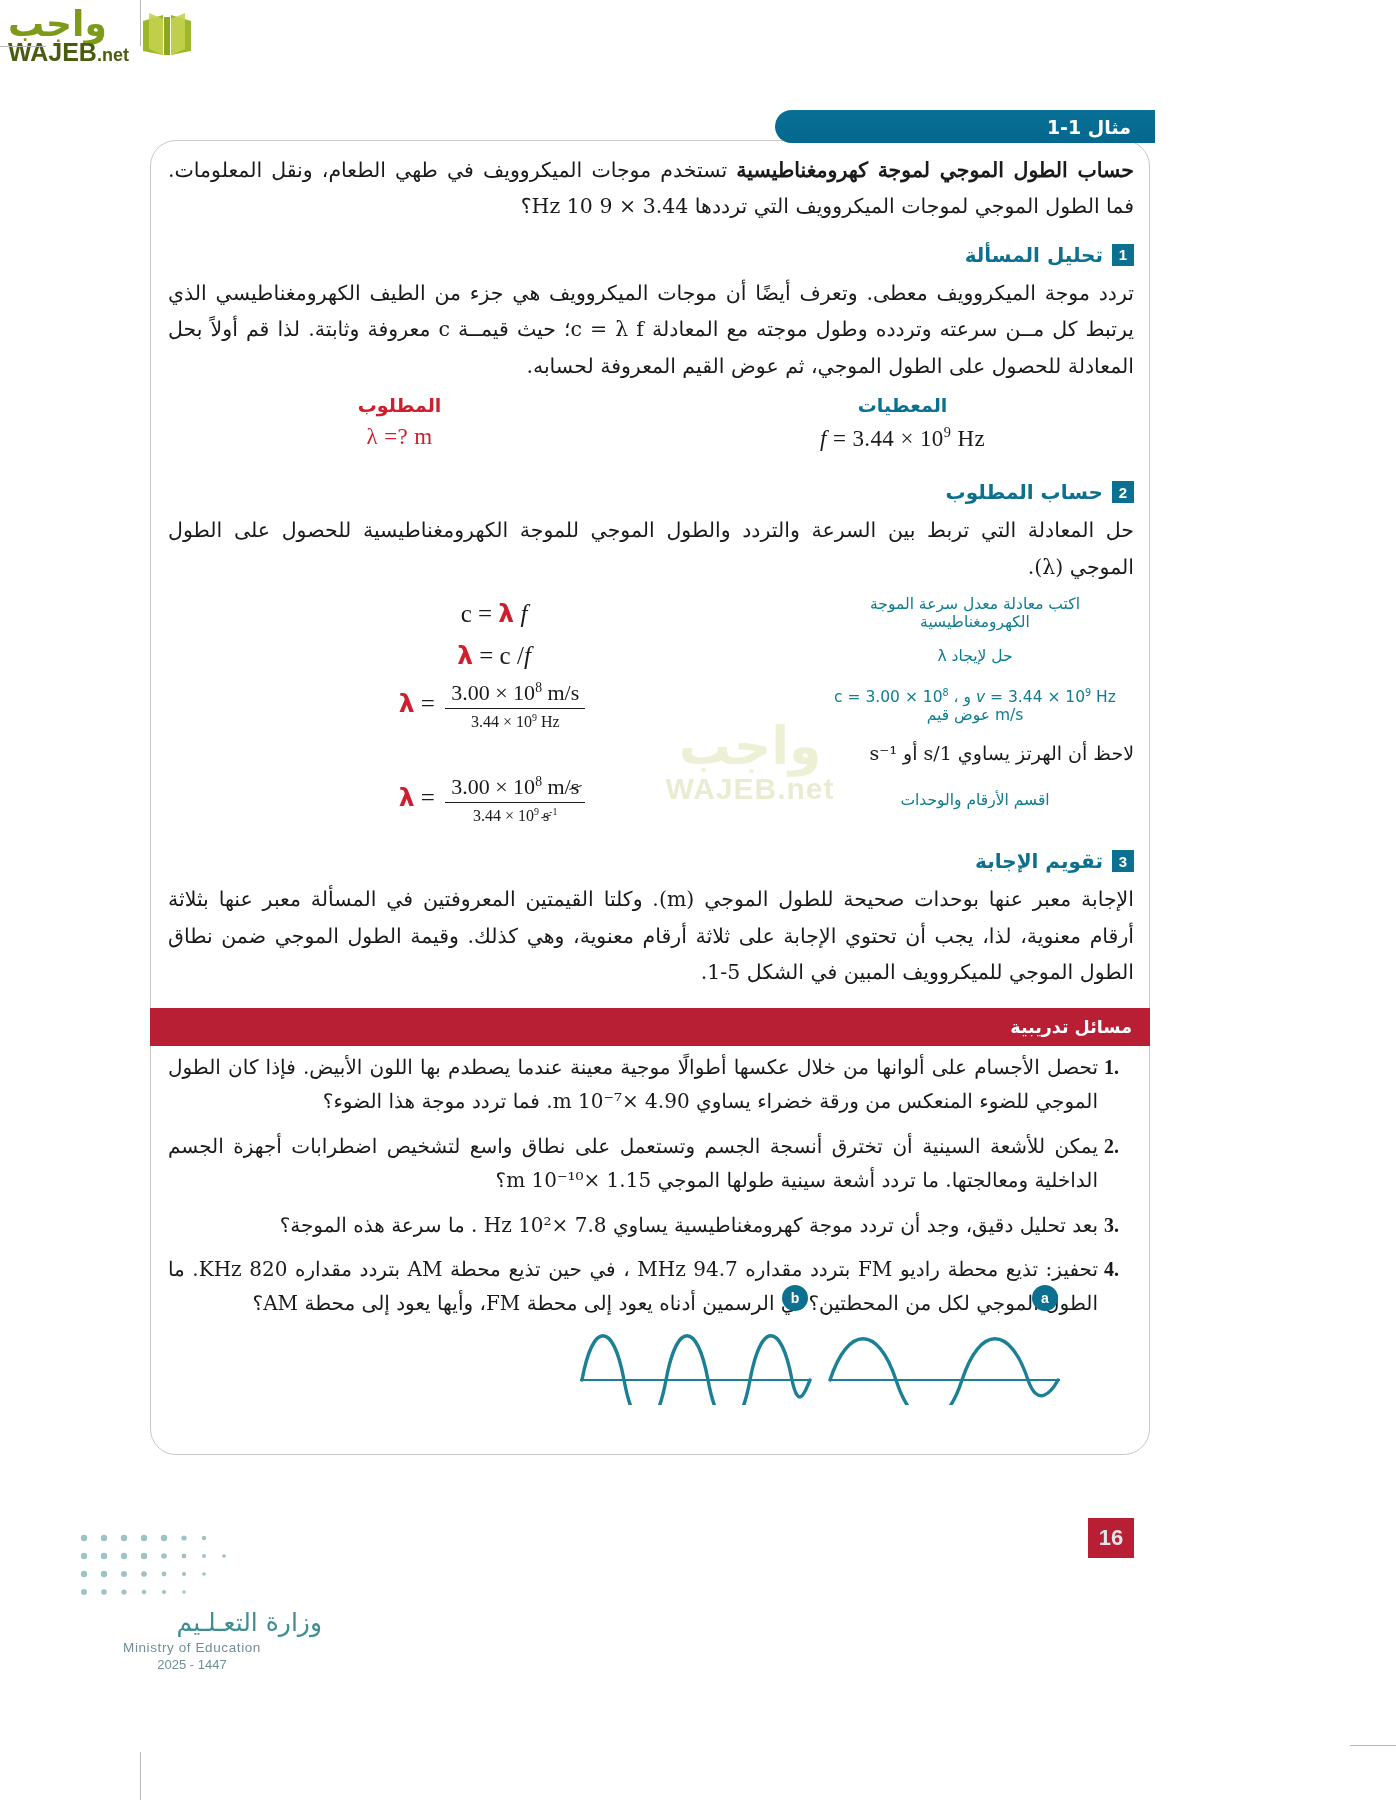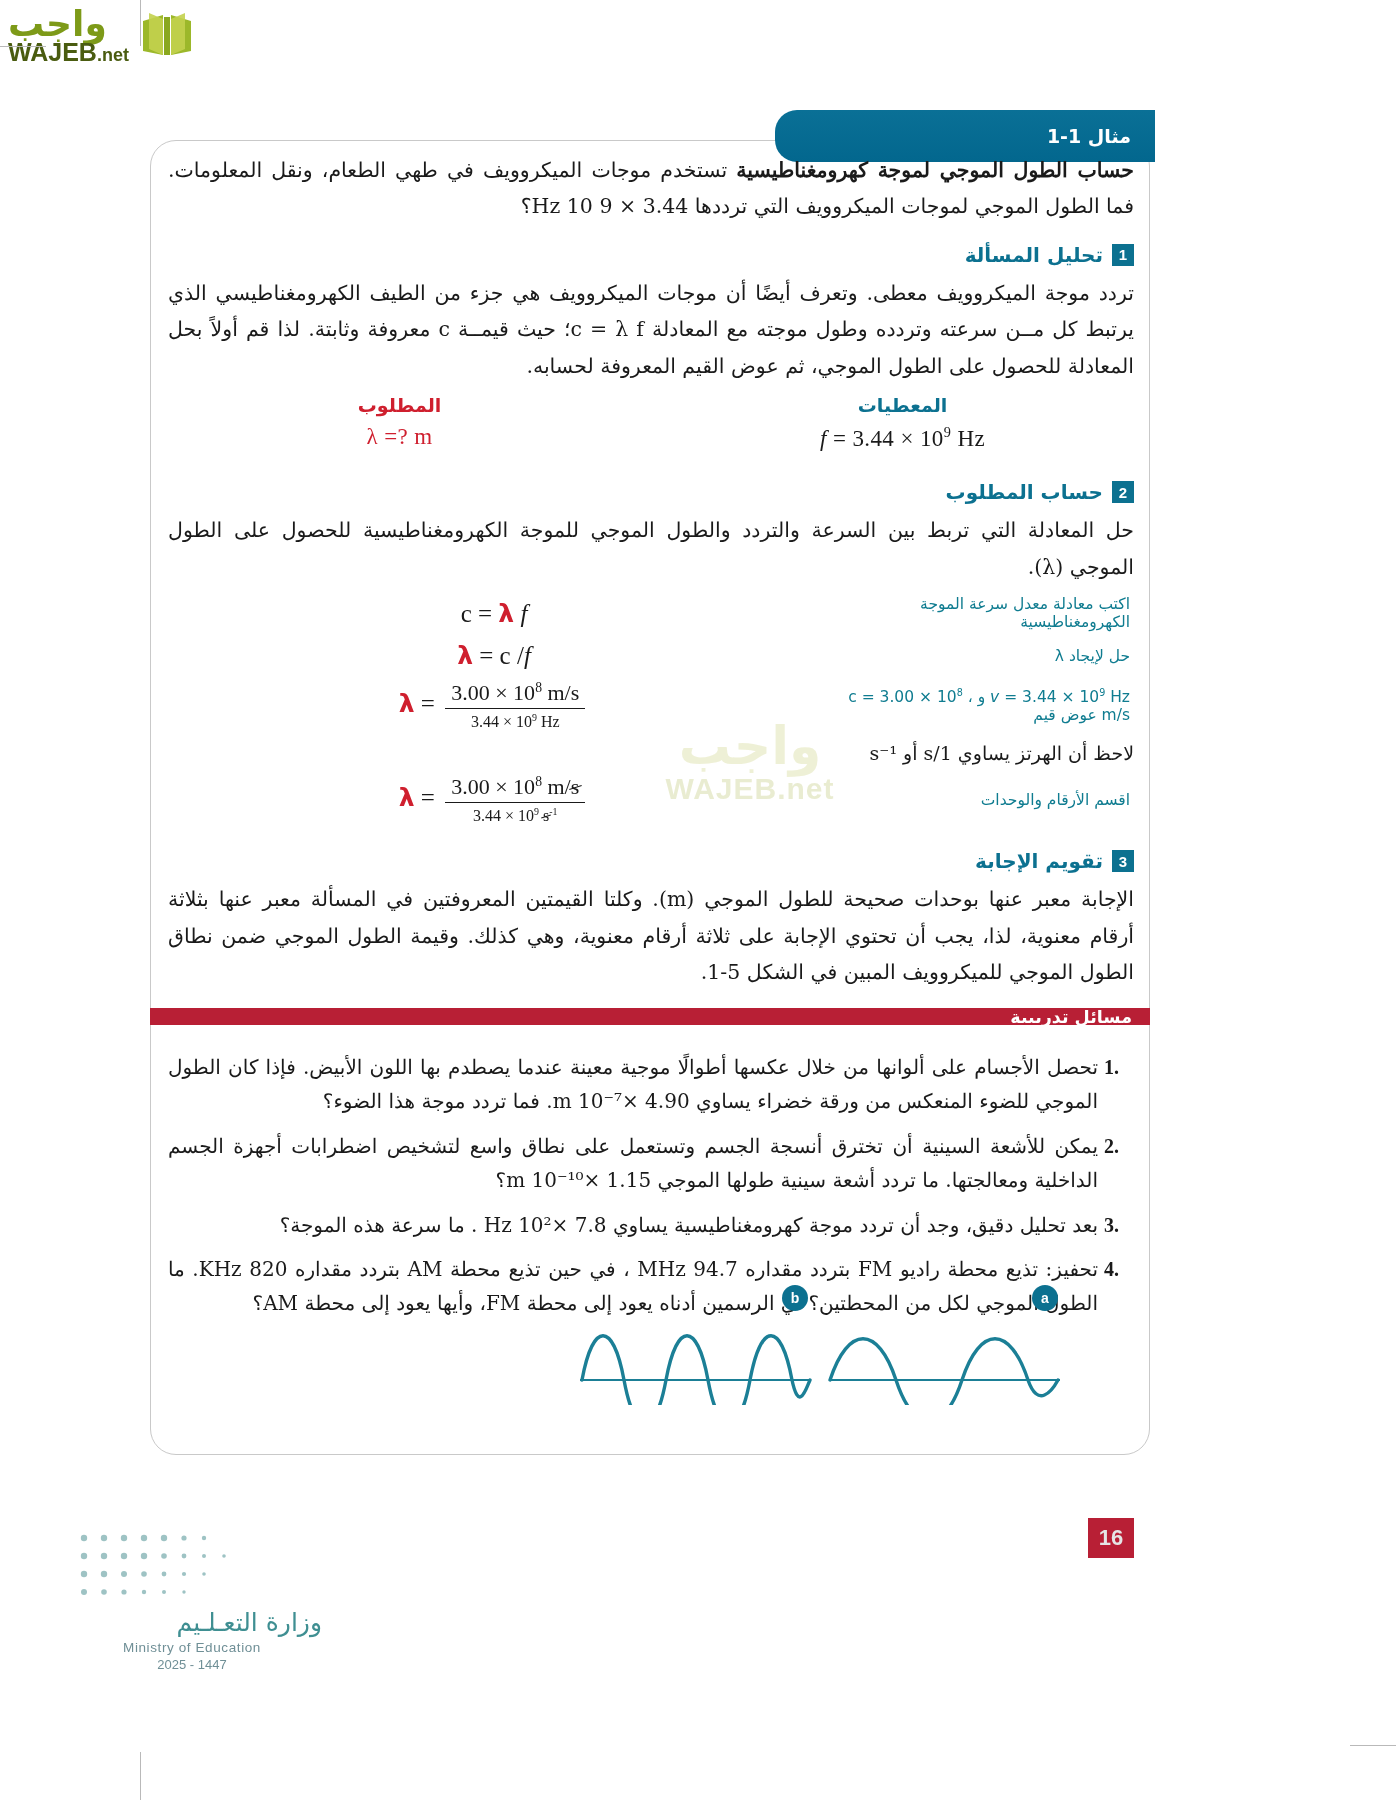"مثال 1-1" .ex-bar { height: 52px -> 33px }
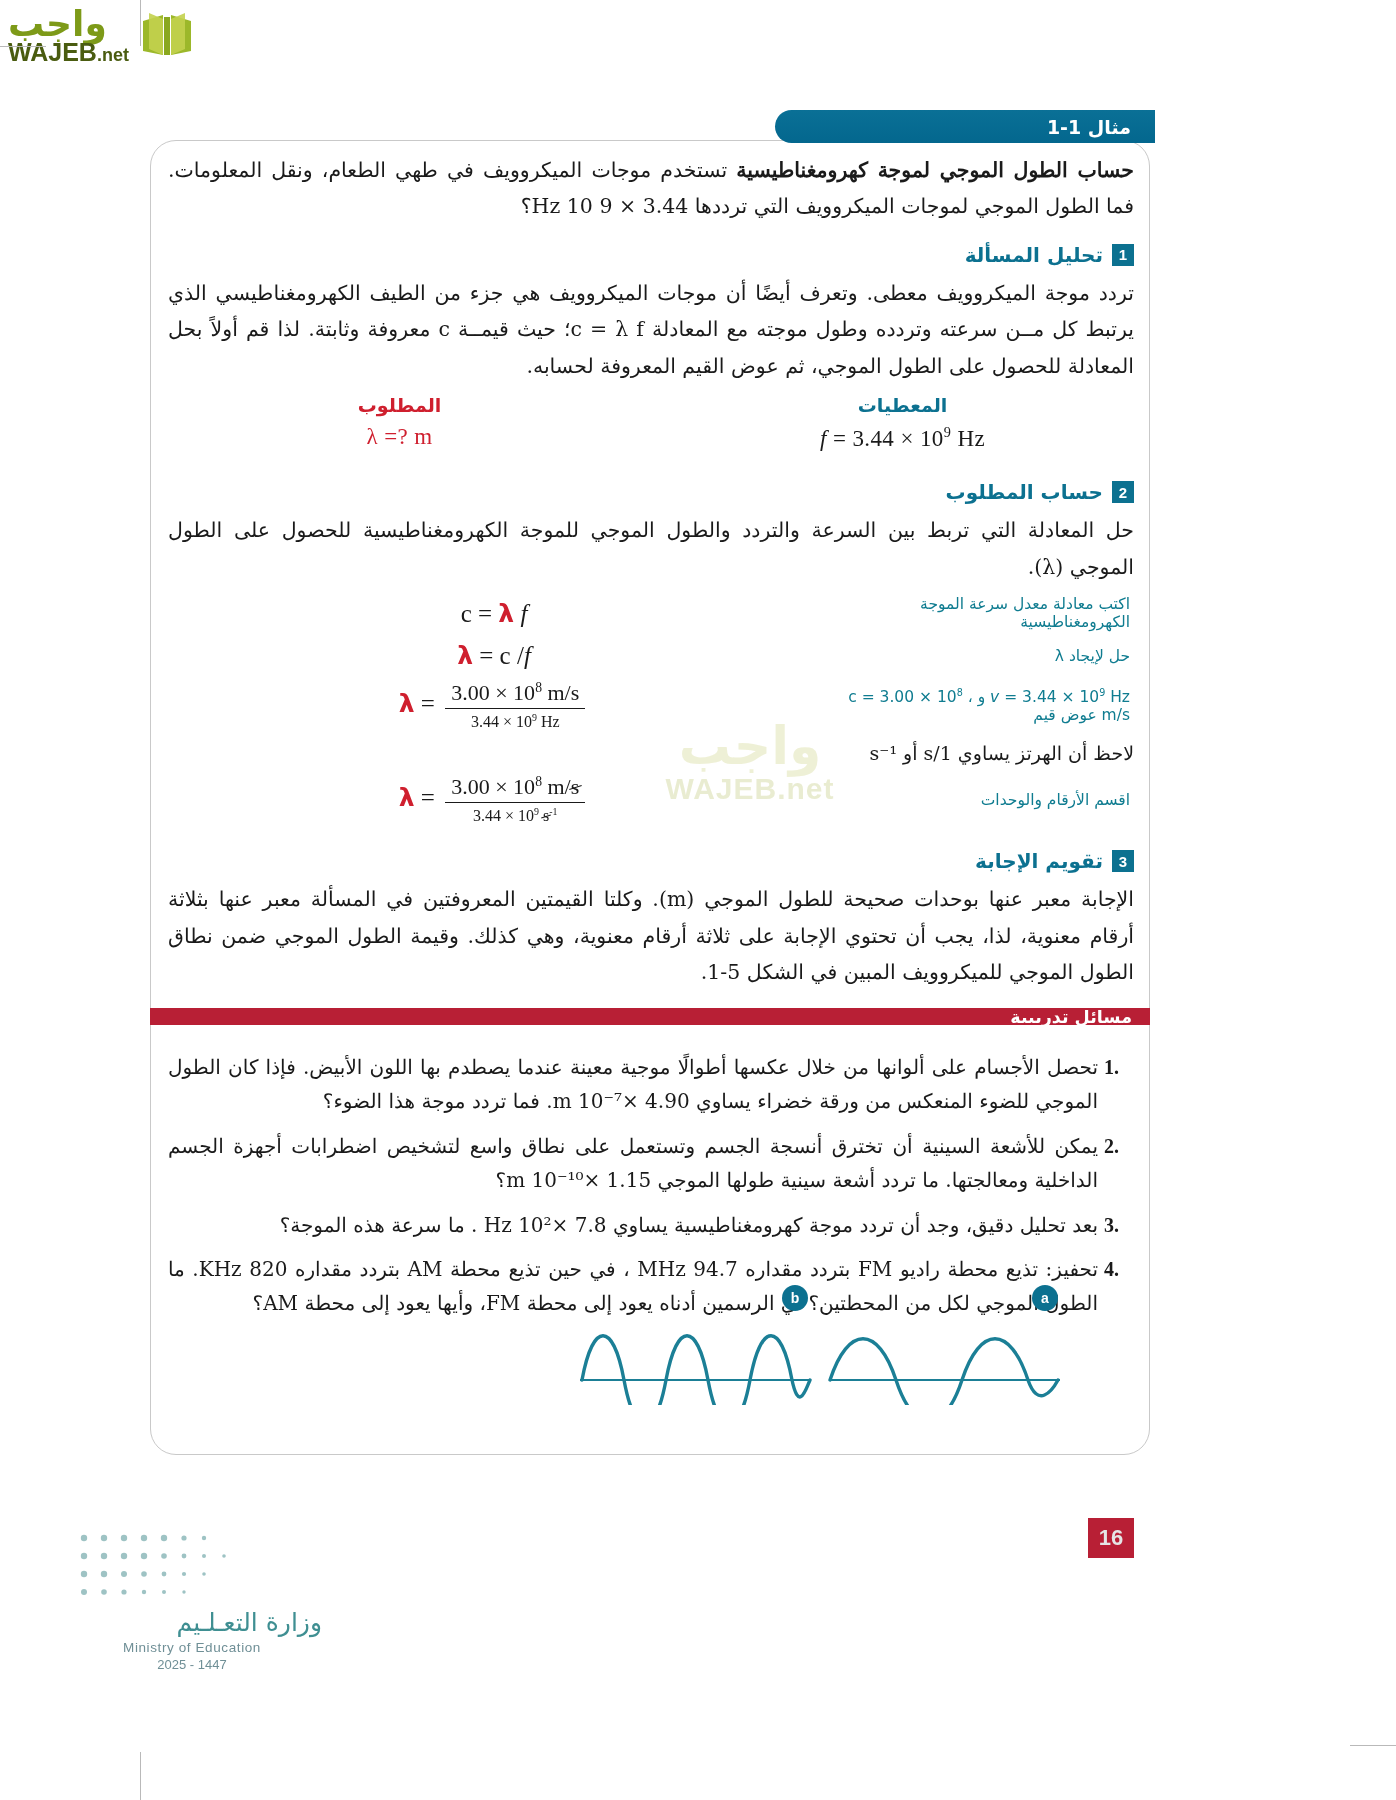"اكتب معادلة معدل سرعة الموجة" .mrow .note { text-align: right -> center }
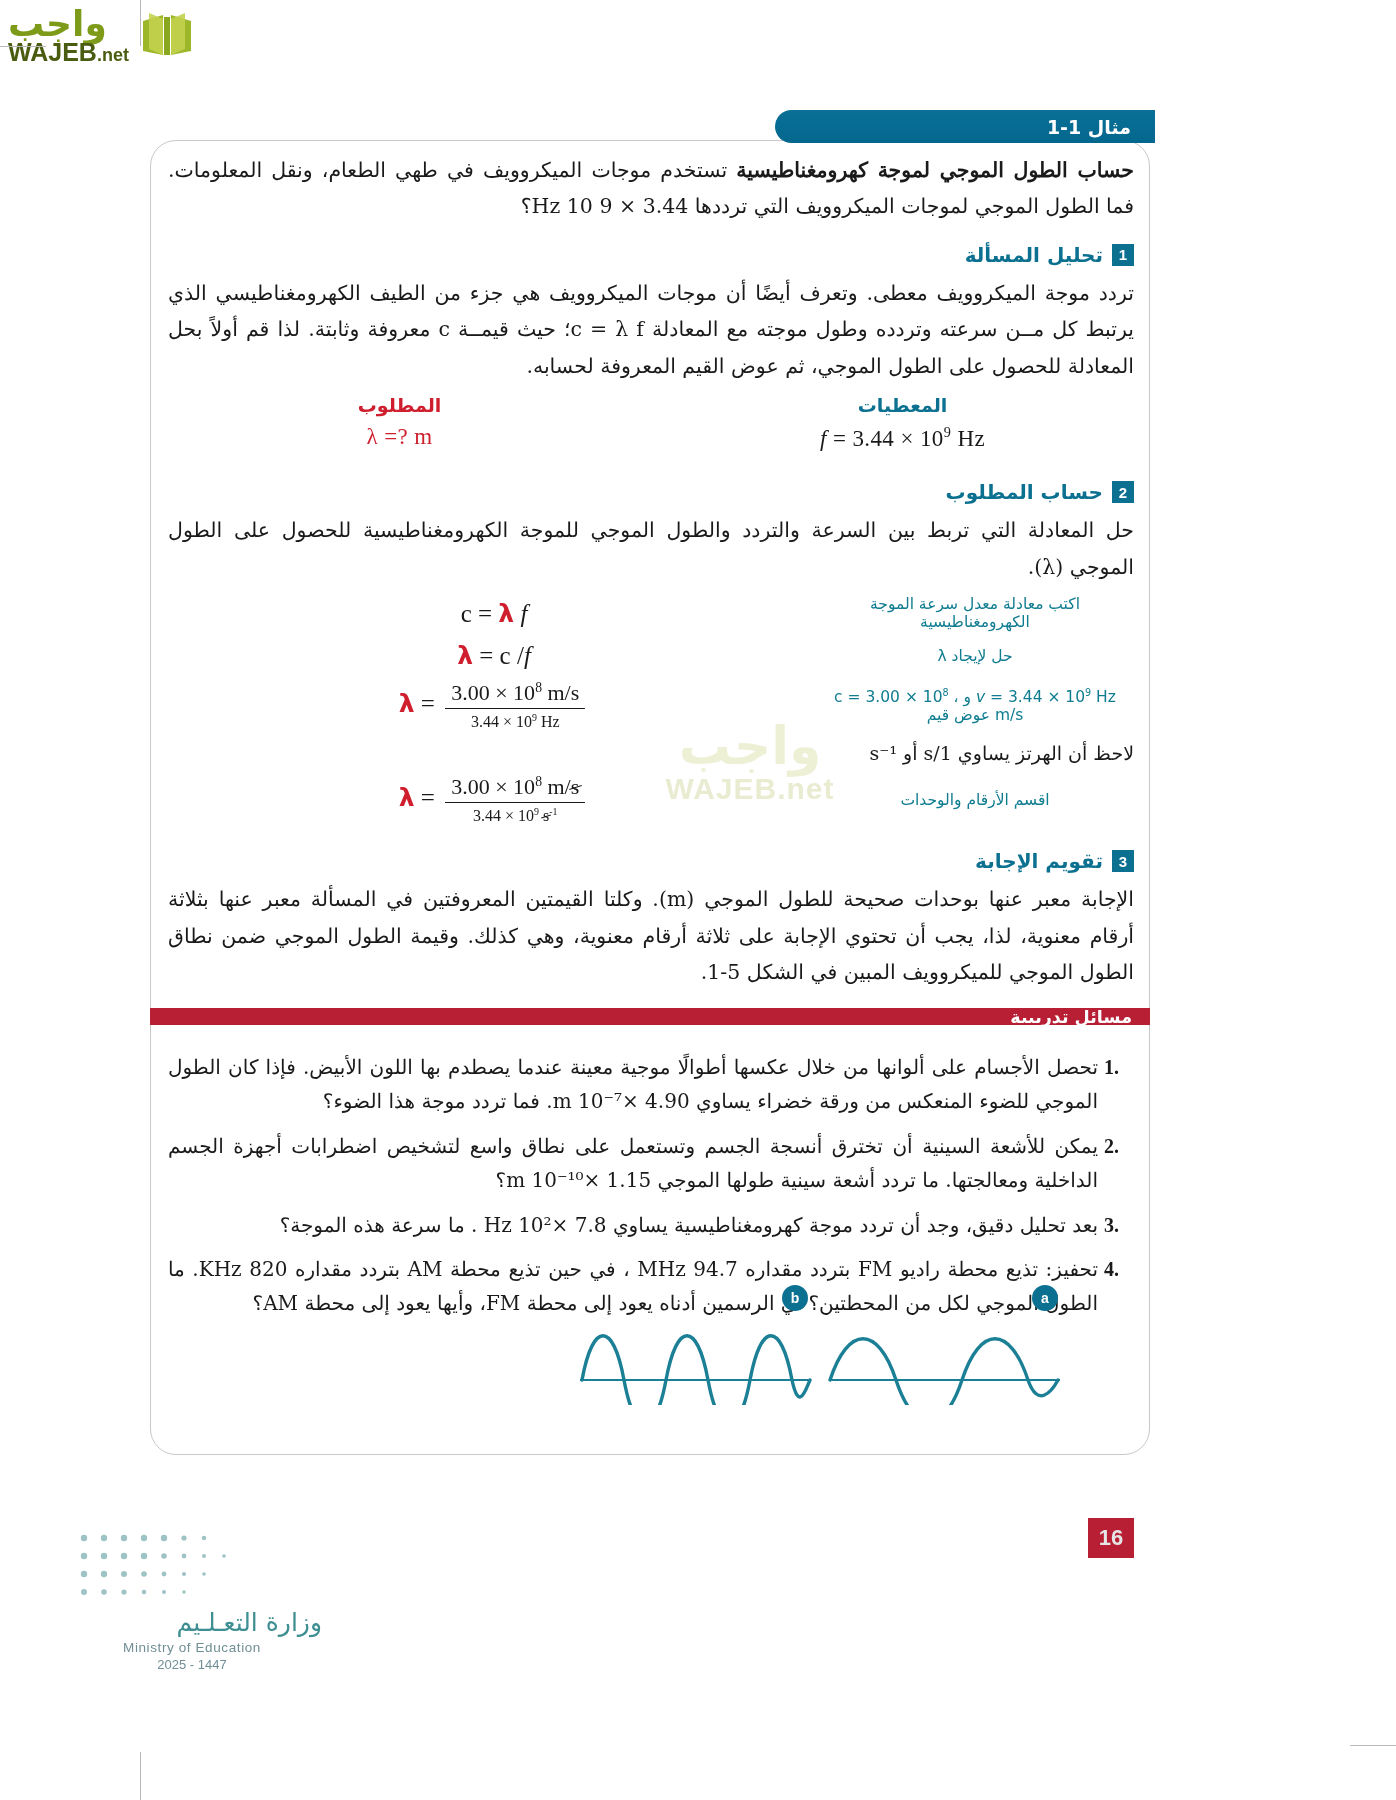"مسائل تدريبية" .prac-bar { height: 17px -> 38px }
